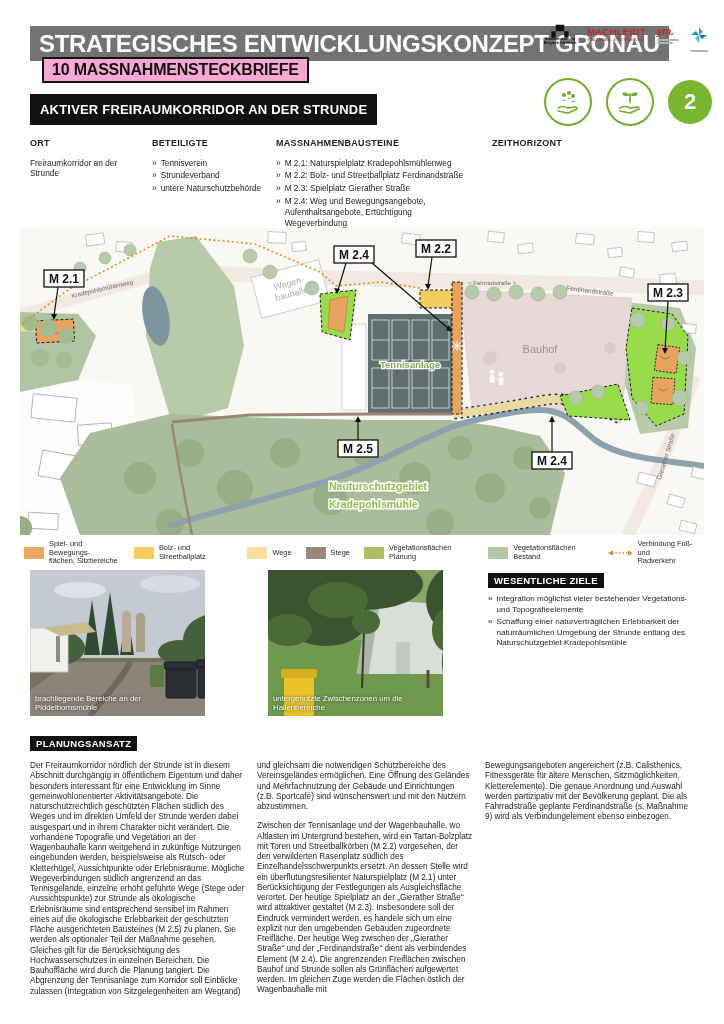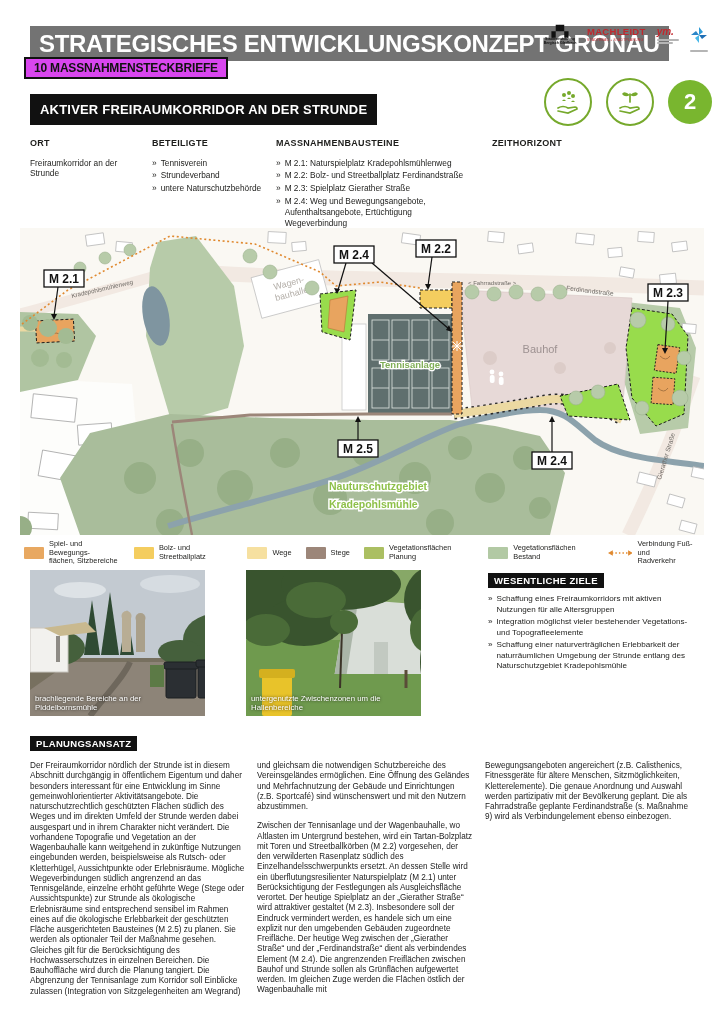"10 MASSNAHMENSTECKBRIEFE" .subtitle { background: #d946ef -> #f9a8d4; font-size: 12px -> 16px; left: 24px -> 42px }
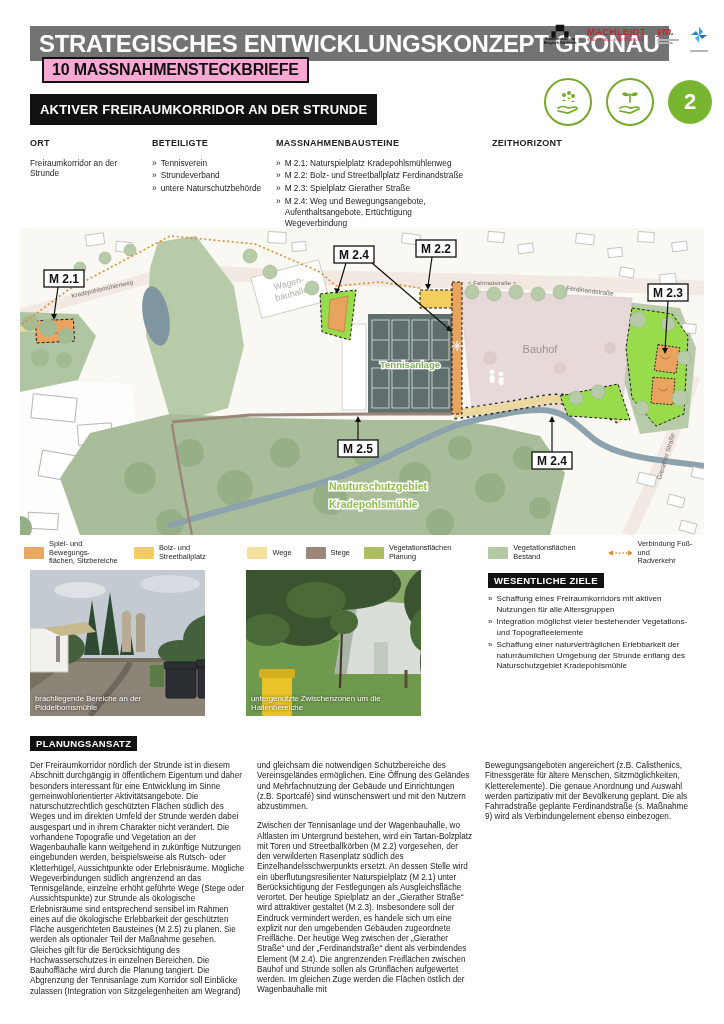"Schaffung eines Freiraumkorridors mit" li.pitem { html: <li> <span>Schaffung eines Freiraumkorridors mit aktiven Nutzungen für alle Altersgruppen</span> </li> -> none }
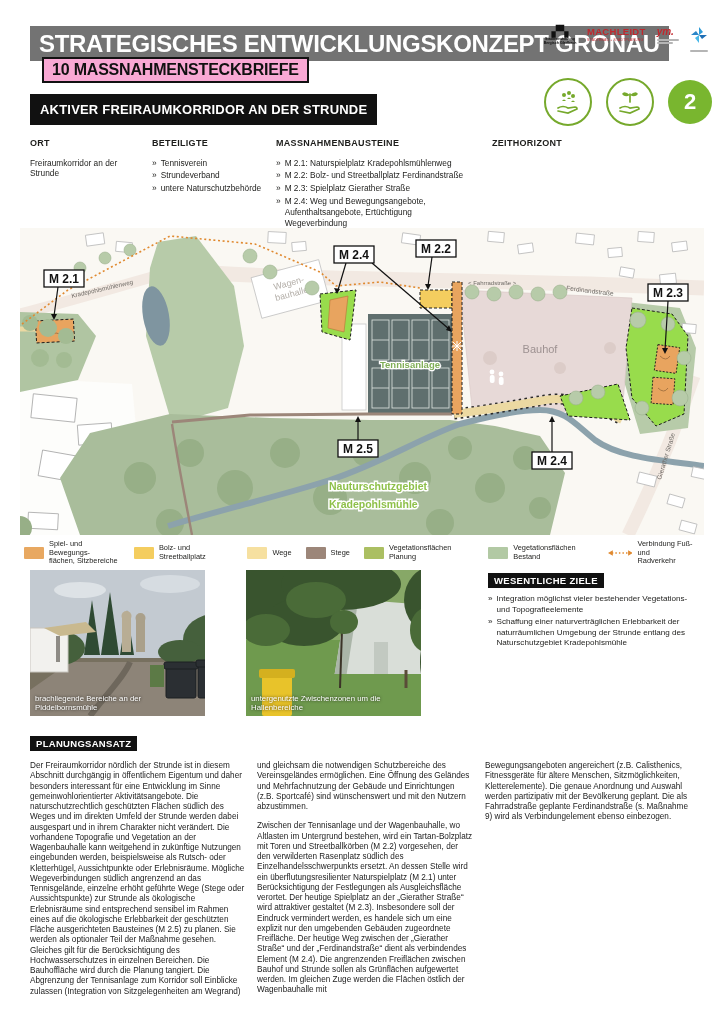"untergenutzte Zwischenzonen um die" #photo-right { left: 246px -> 268px }
